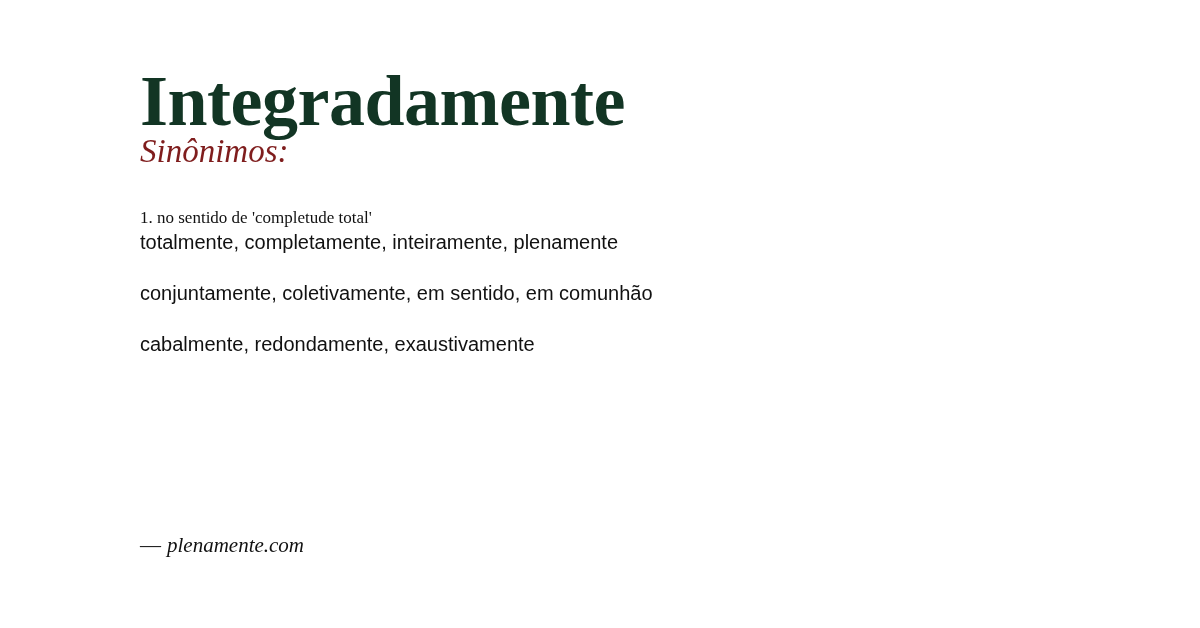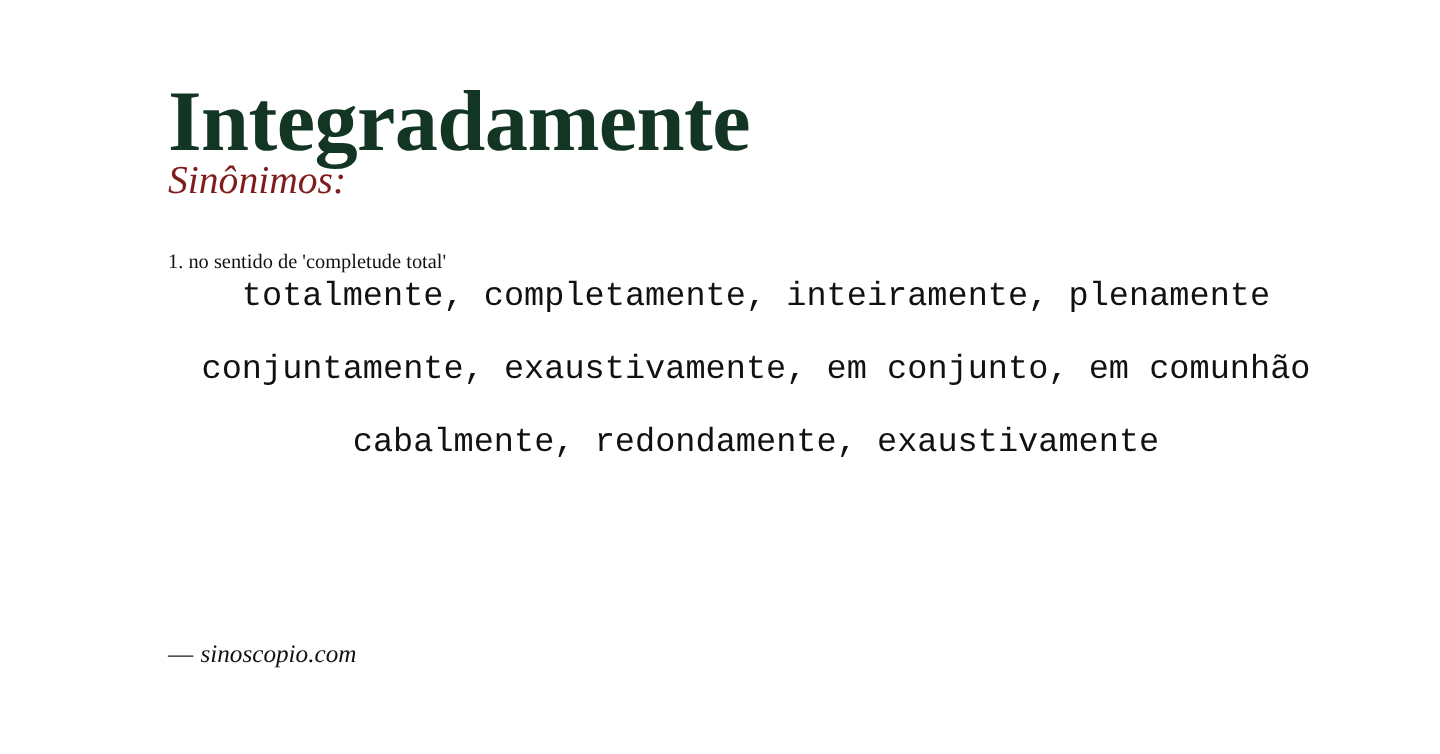"totalmente, completamente, inteiramente," .sense-words { font-family: Liberation Mono, monospace -> Liberation Sans, sans-serif; font-size: 28px -> 20px; text-align: center -> none }
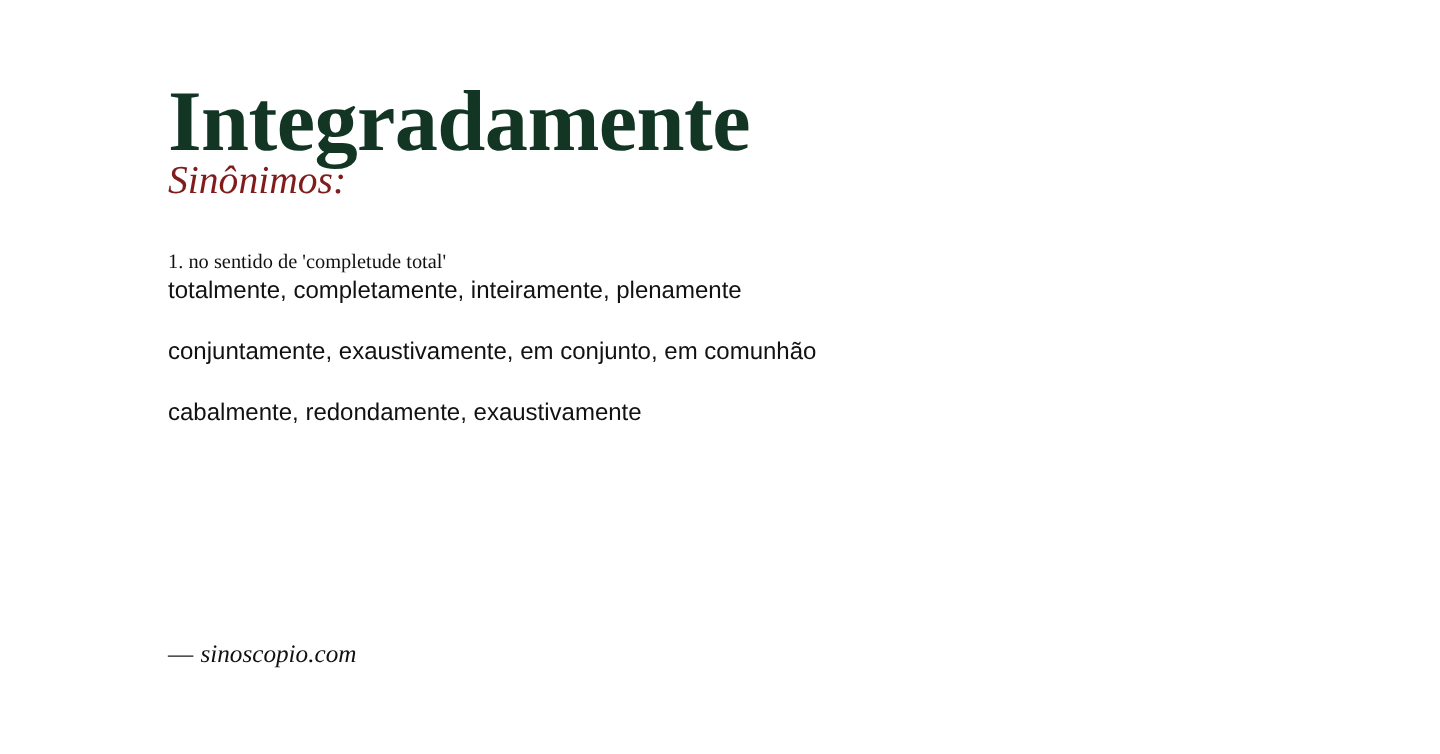"conjuntamente, exaustivamente, em" p.sense-words { text: exaustivamente, em conjunto -> coletivamente, em sentido }
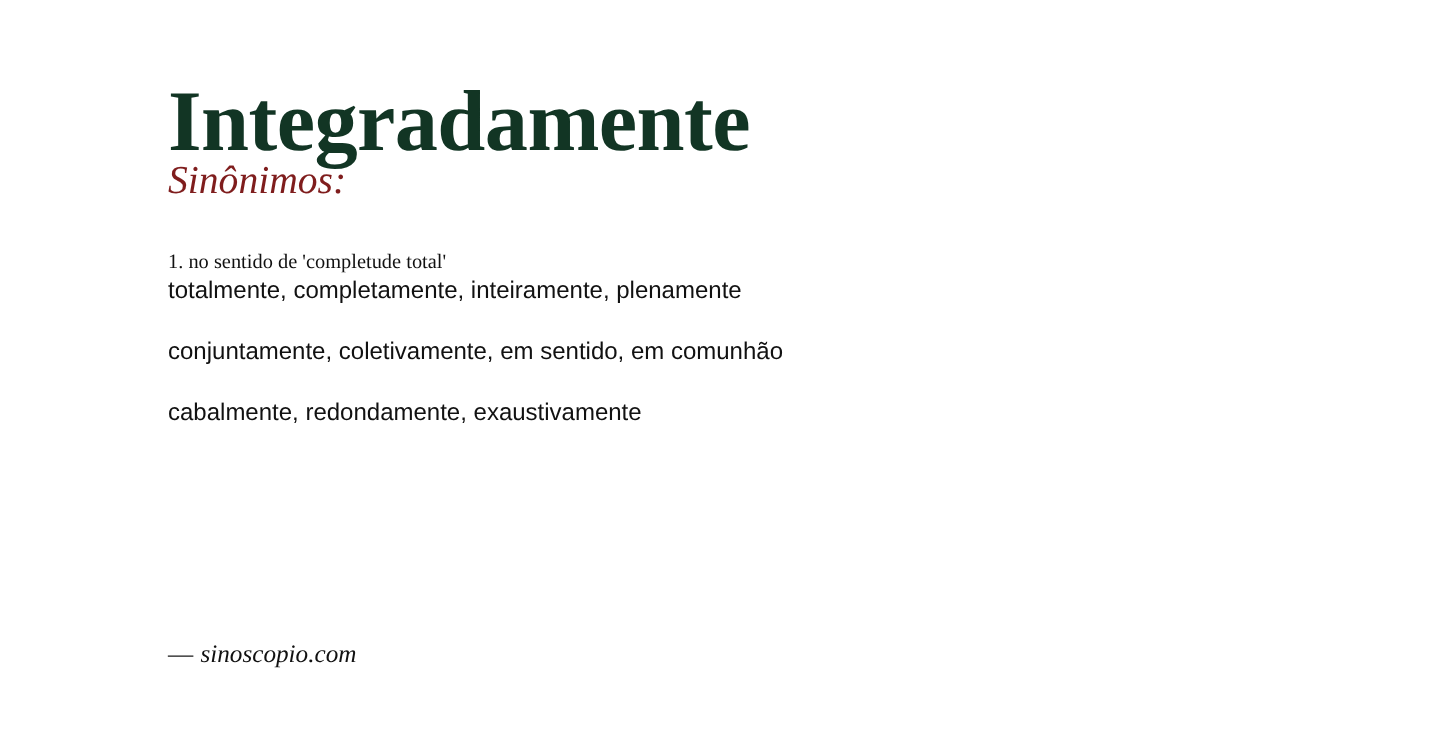"sinoscopio.com" span { text: sinoscopio.com -> plenamente.com }
